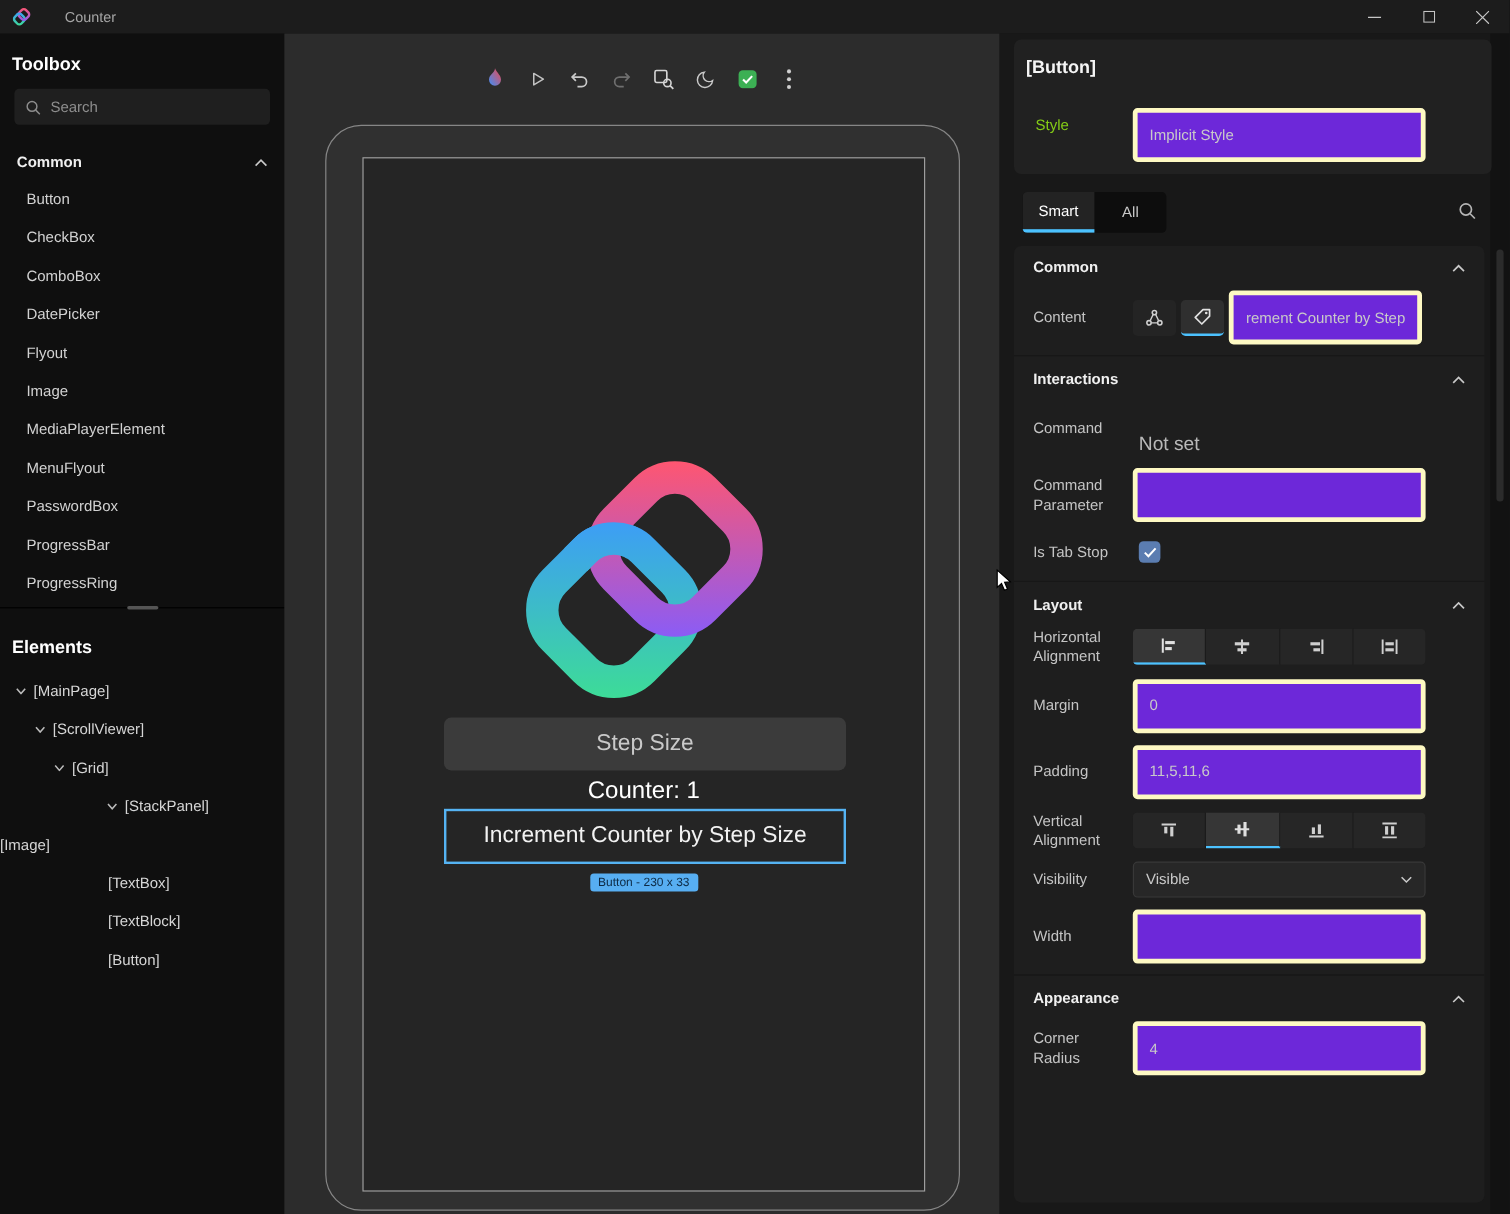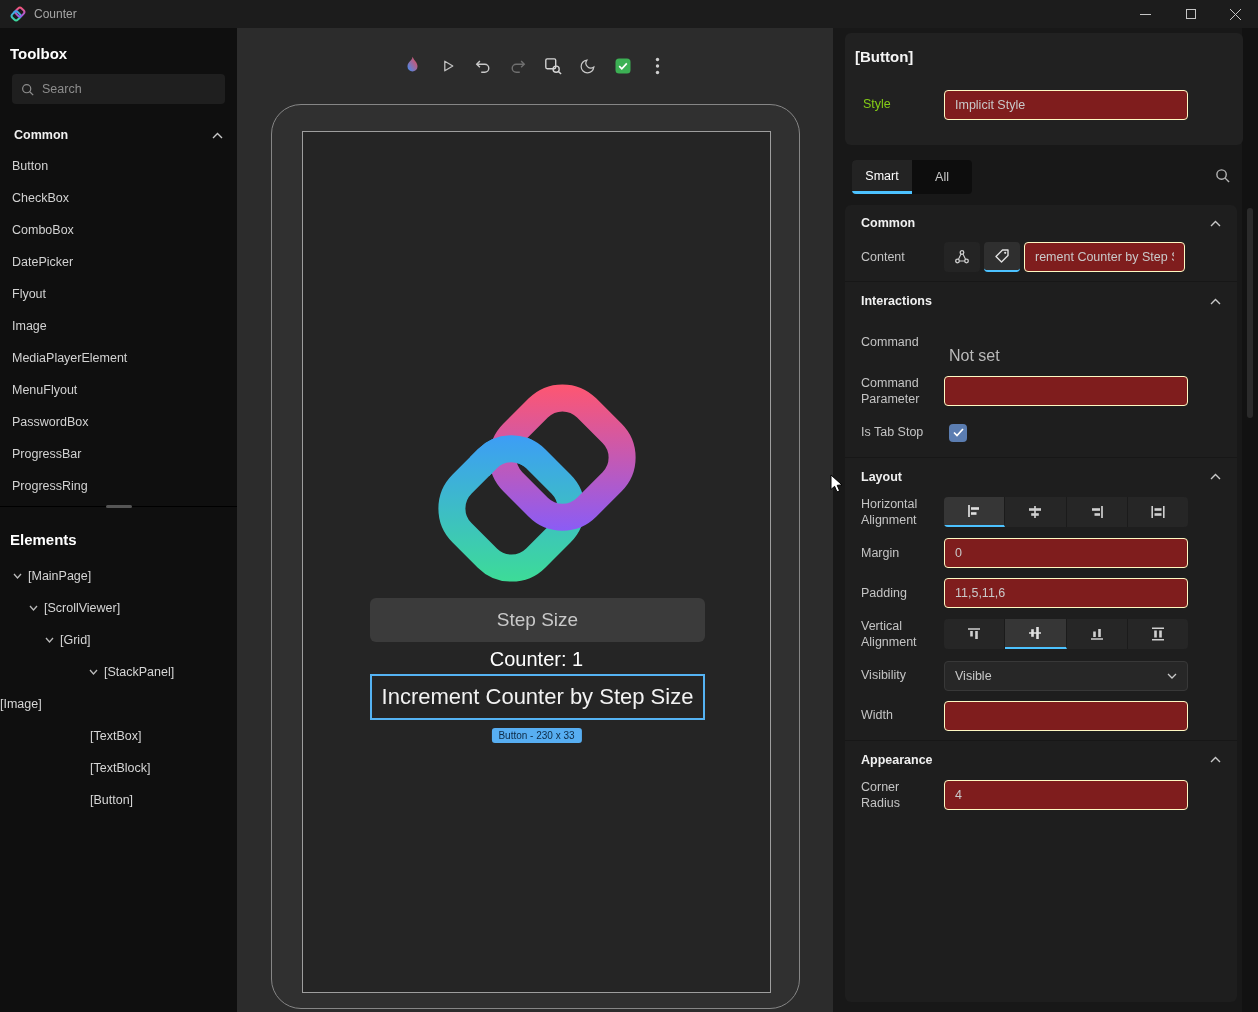"Counter" .titlebar .app-title { margin-left: none -> 20px }
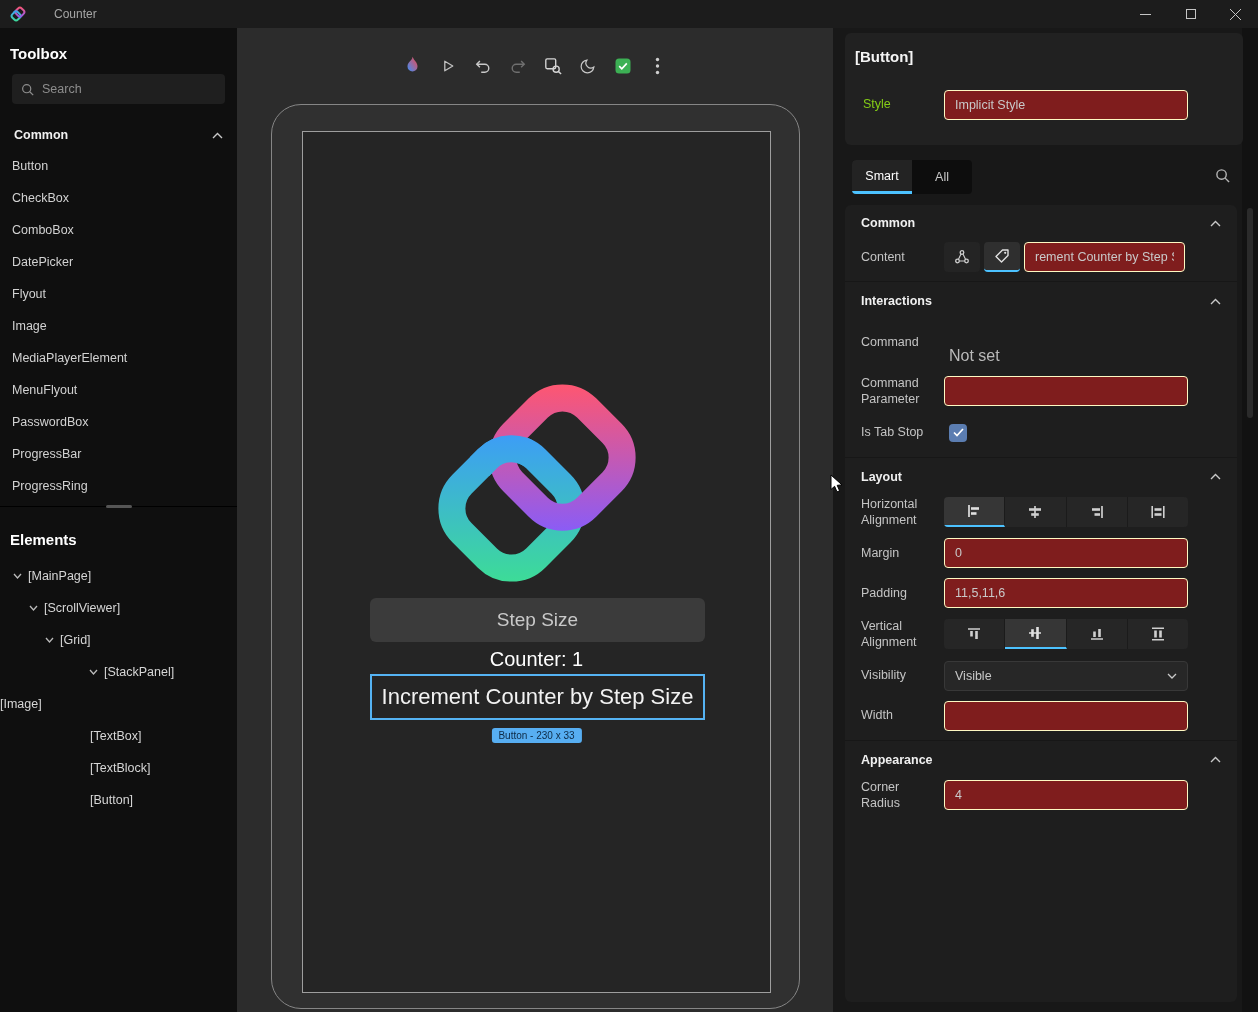"Implicit Style" .field { background: #7f1d1d -> #6d28d9; border: 1px solid #fef9c3 -> 4px solid #fef9c3; height: 30px -> 45px }
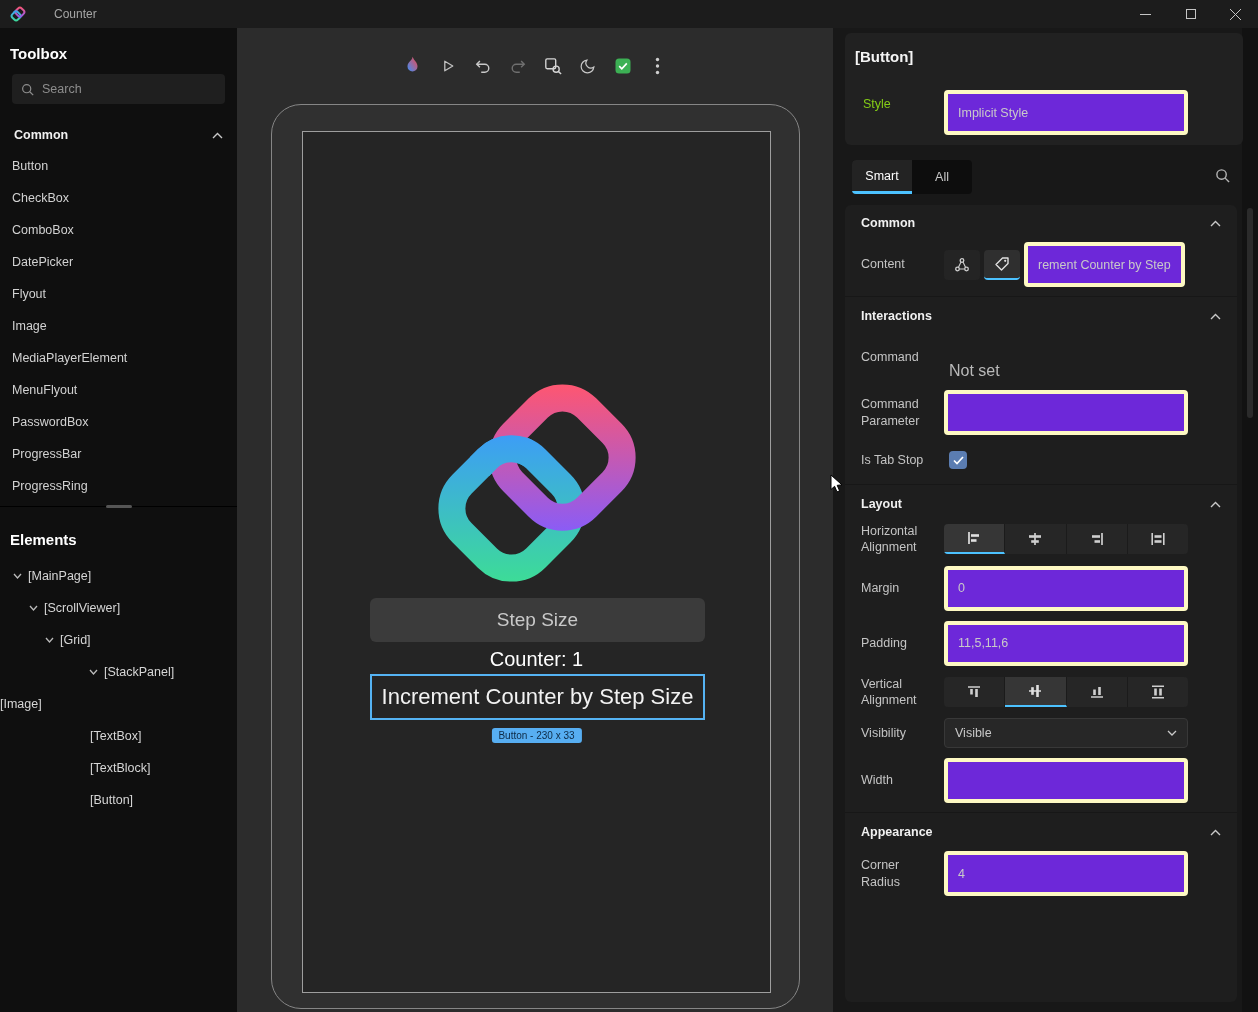"Button" .tb-item { padding-left: 12px -> 22px }
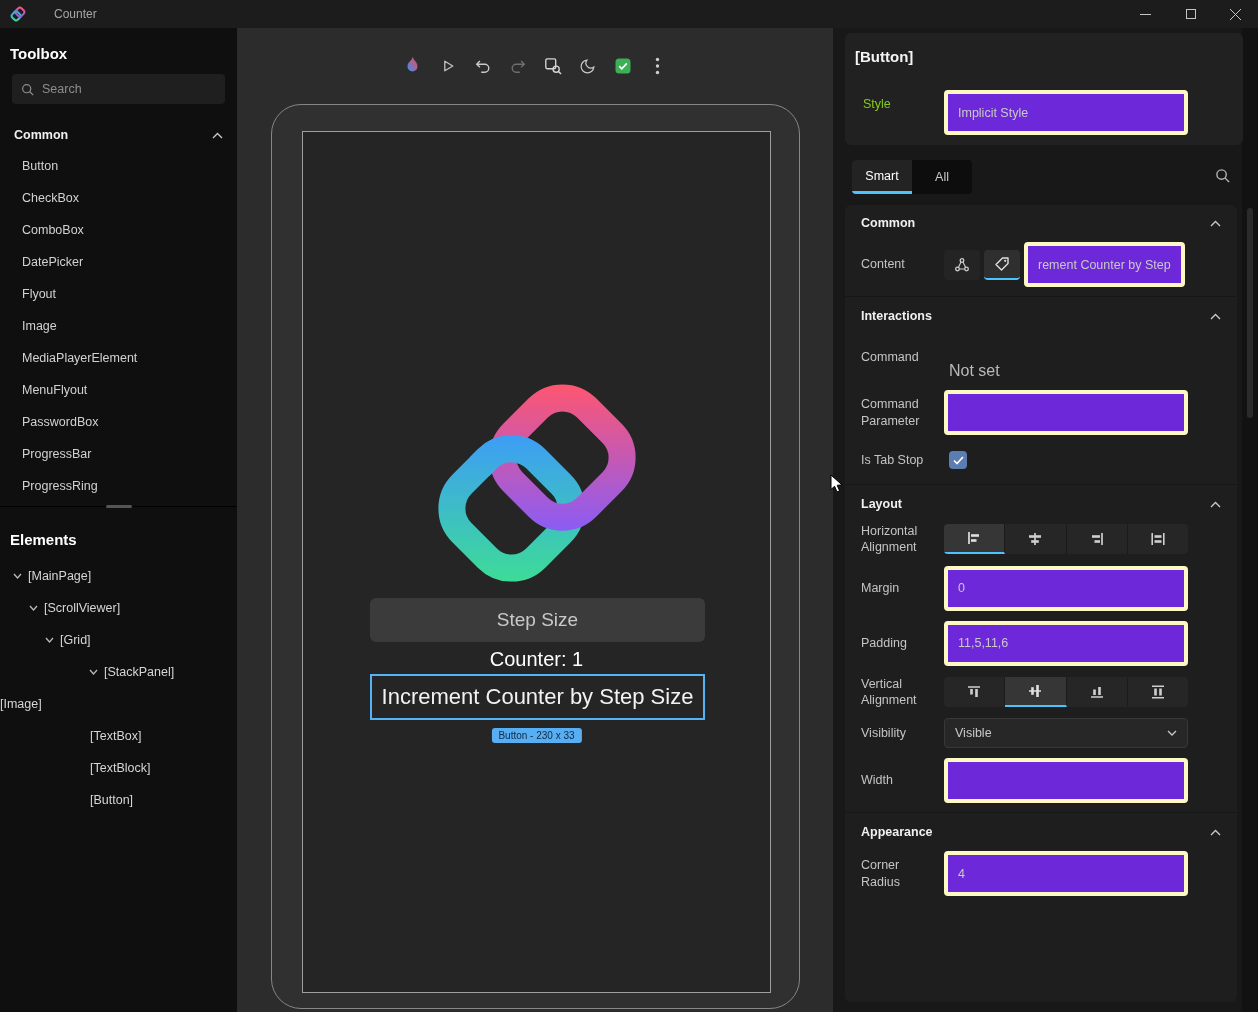"Increment Counter by Step Size" .inc-button { font-size: 22px -> 19px }
